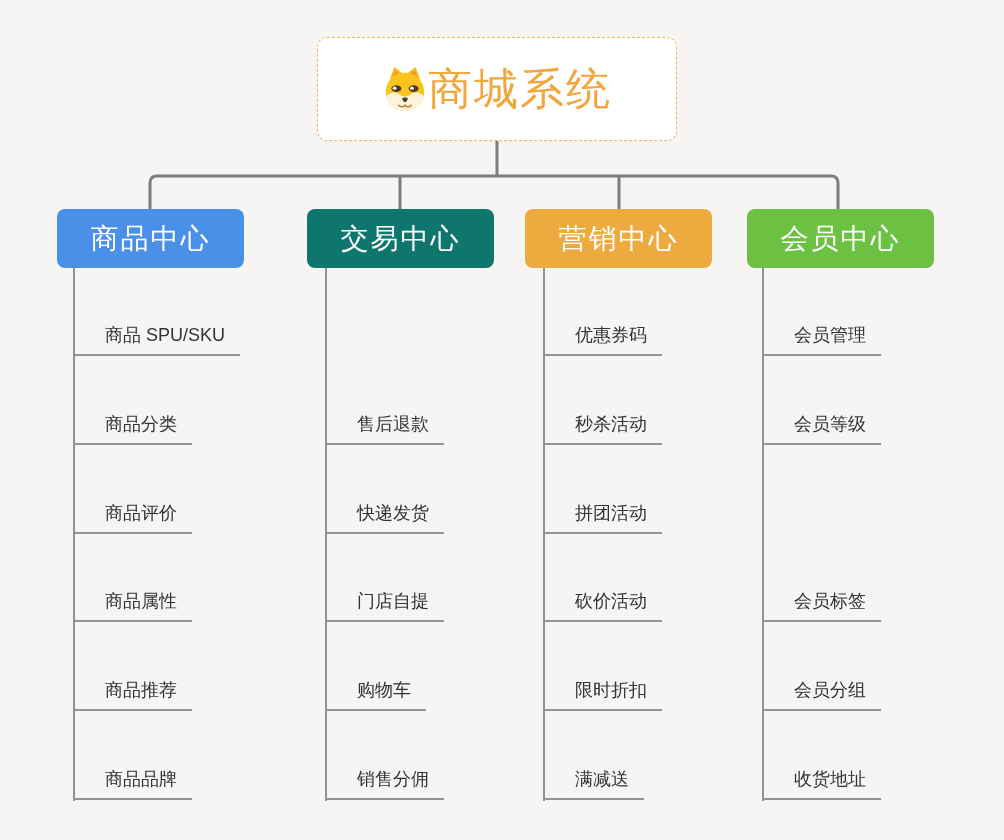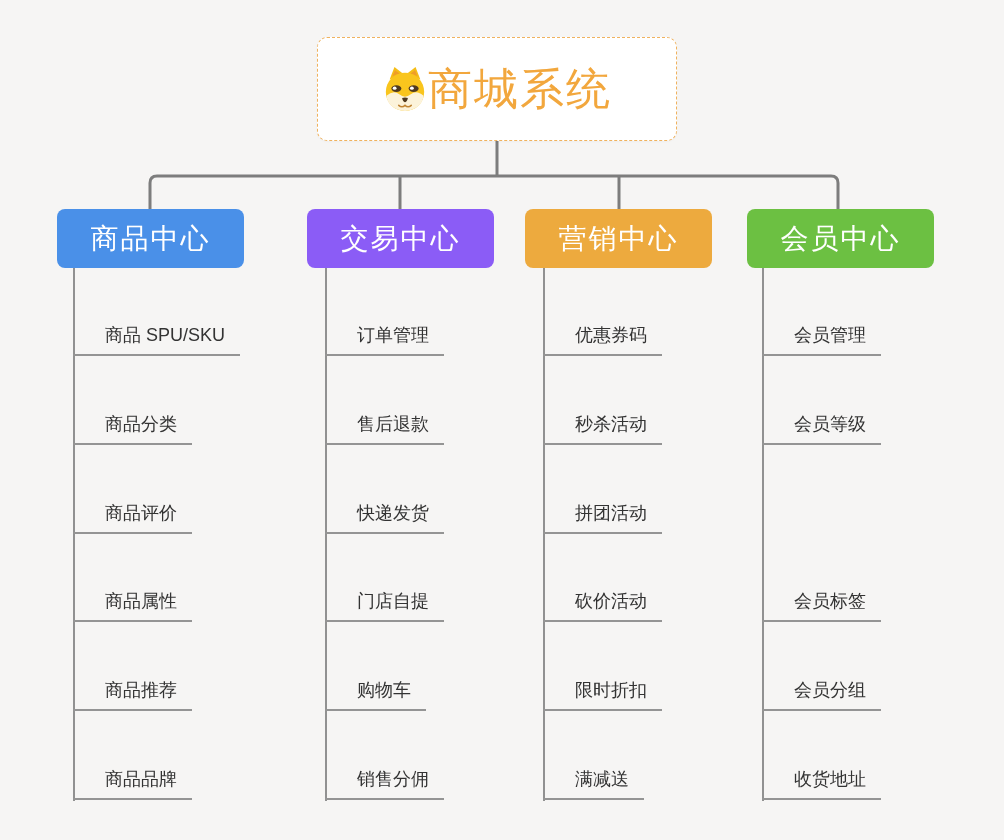"交易中心" div.branch-node { background: #8b5cf6 -> #0f766e }
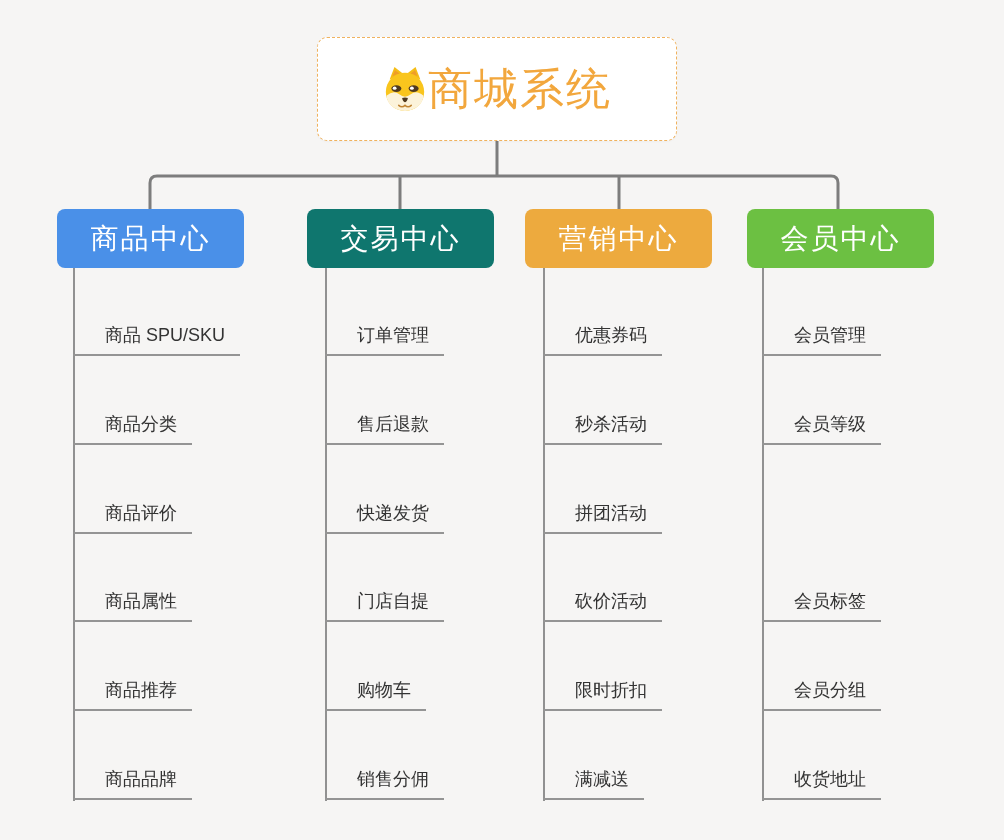"订单管理" div.child { html: <div>订单管理</div> -> none }
